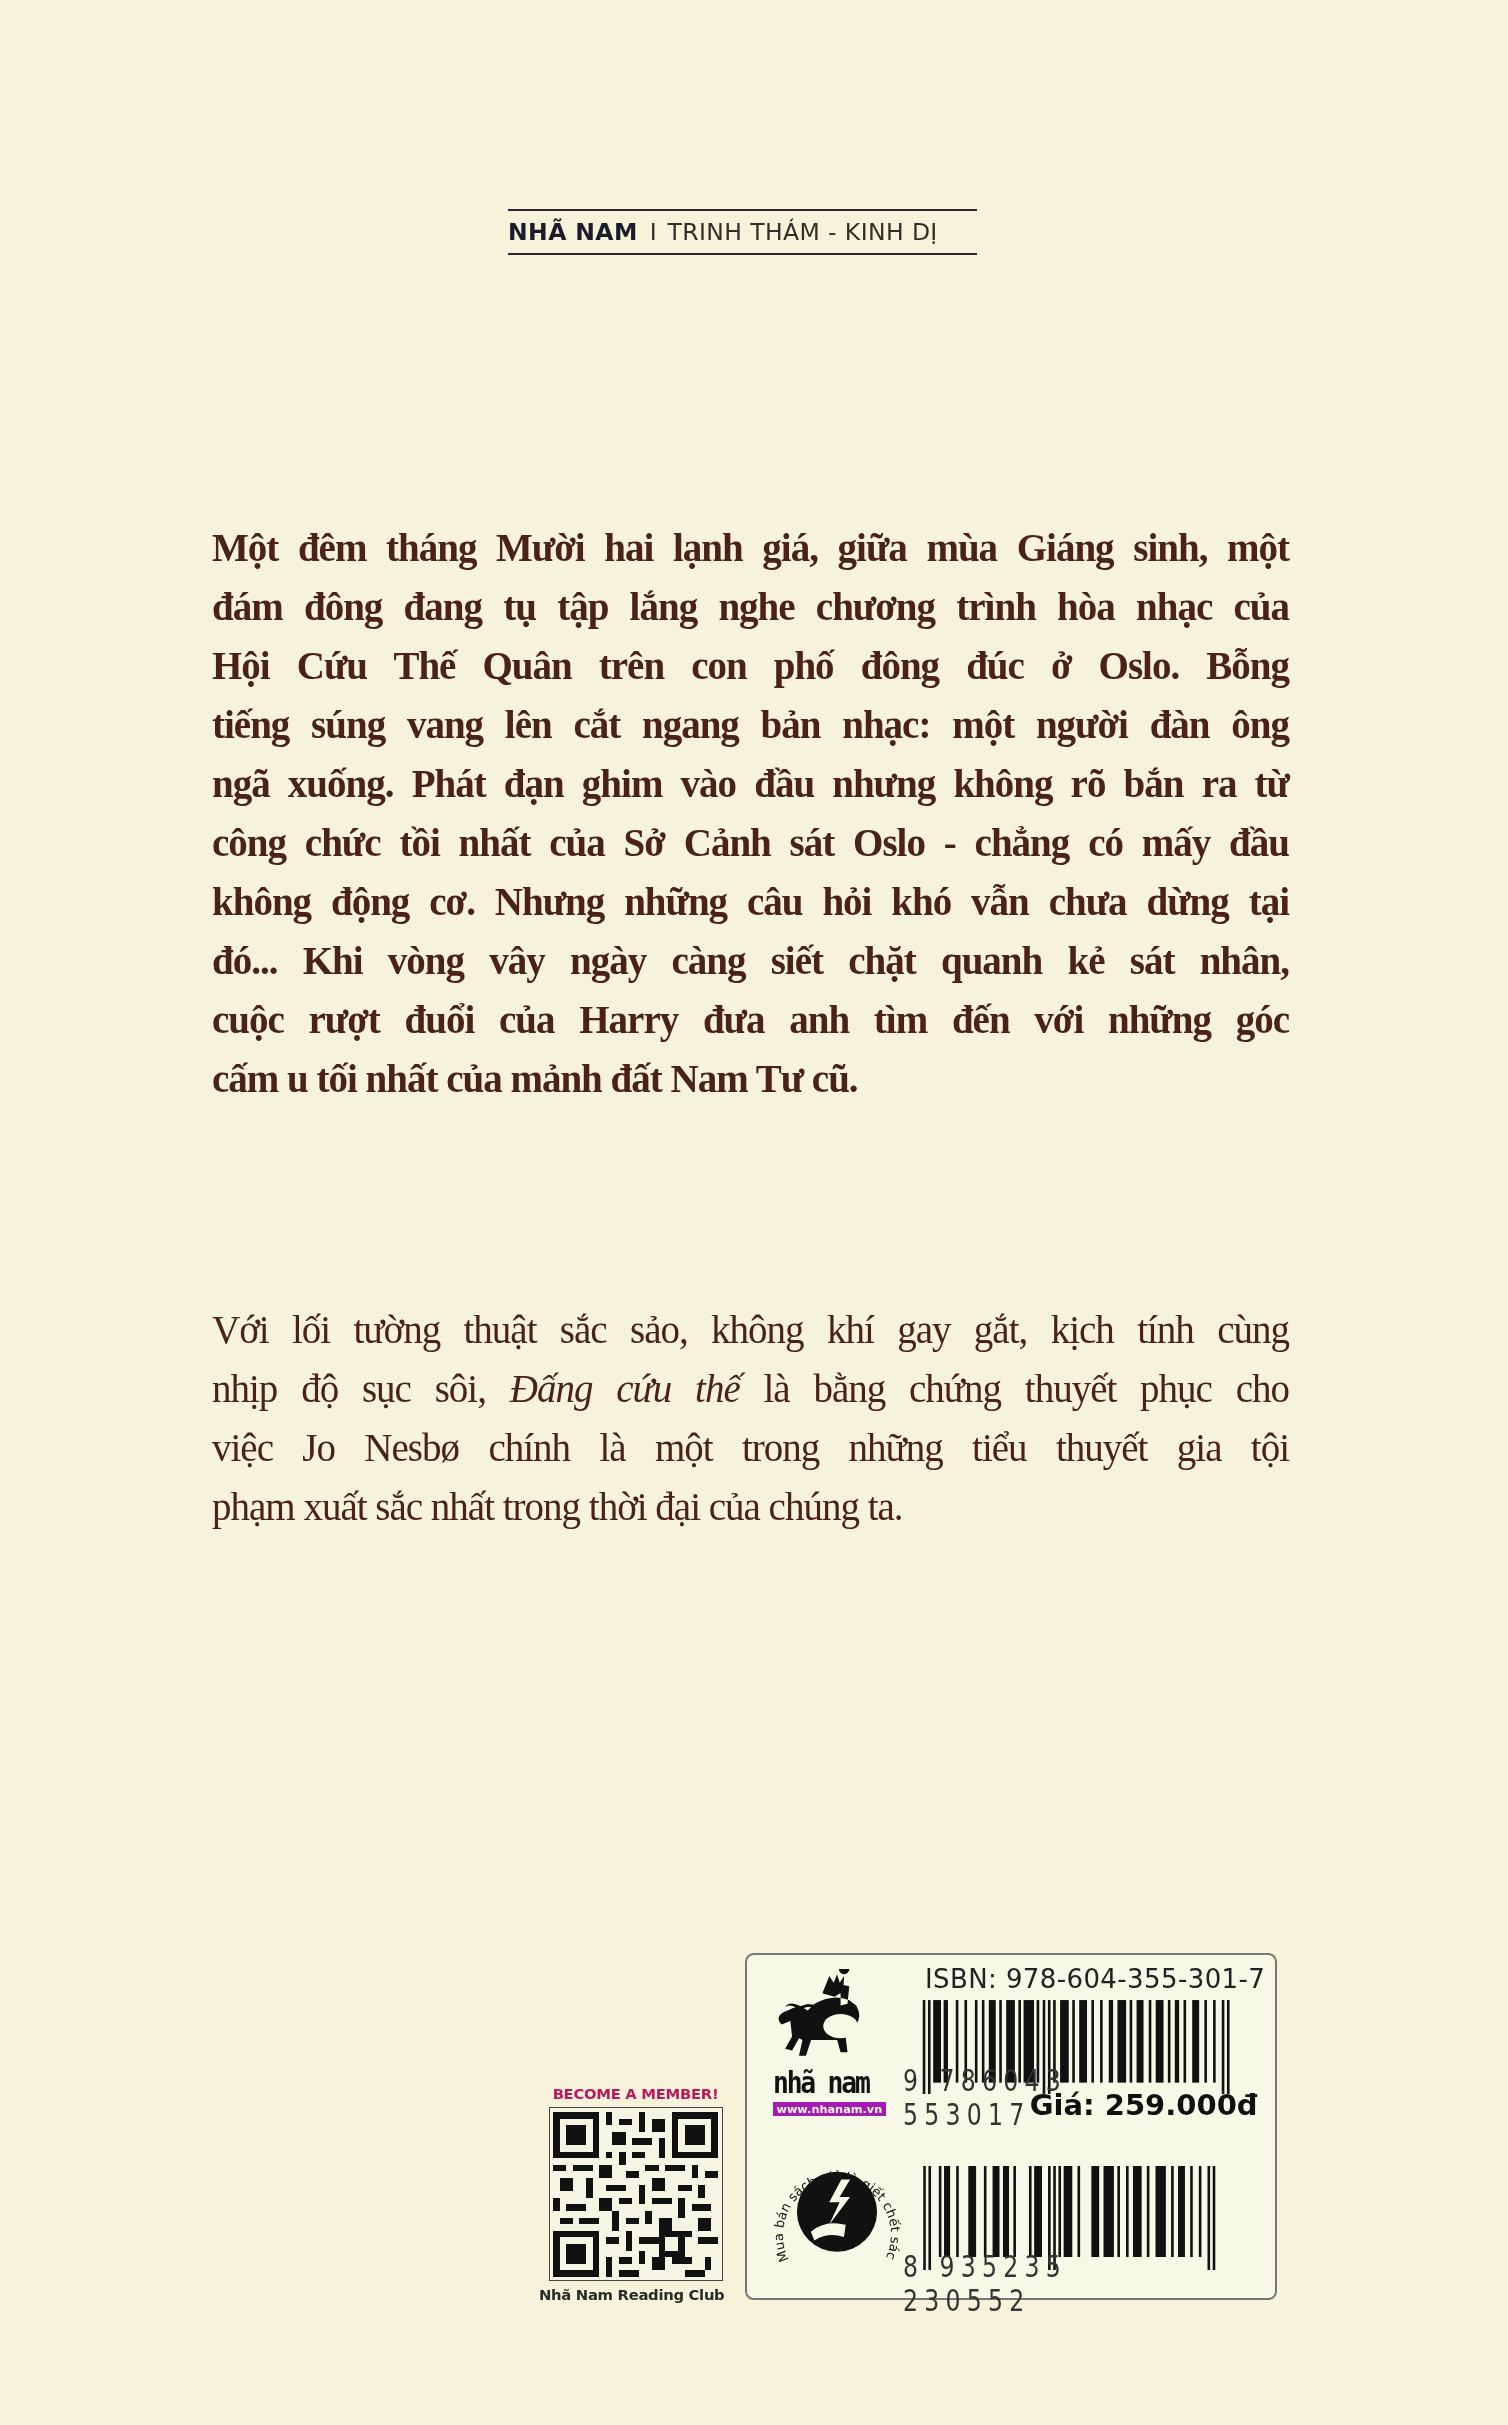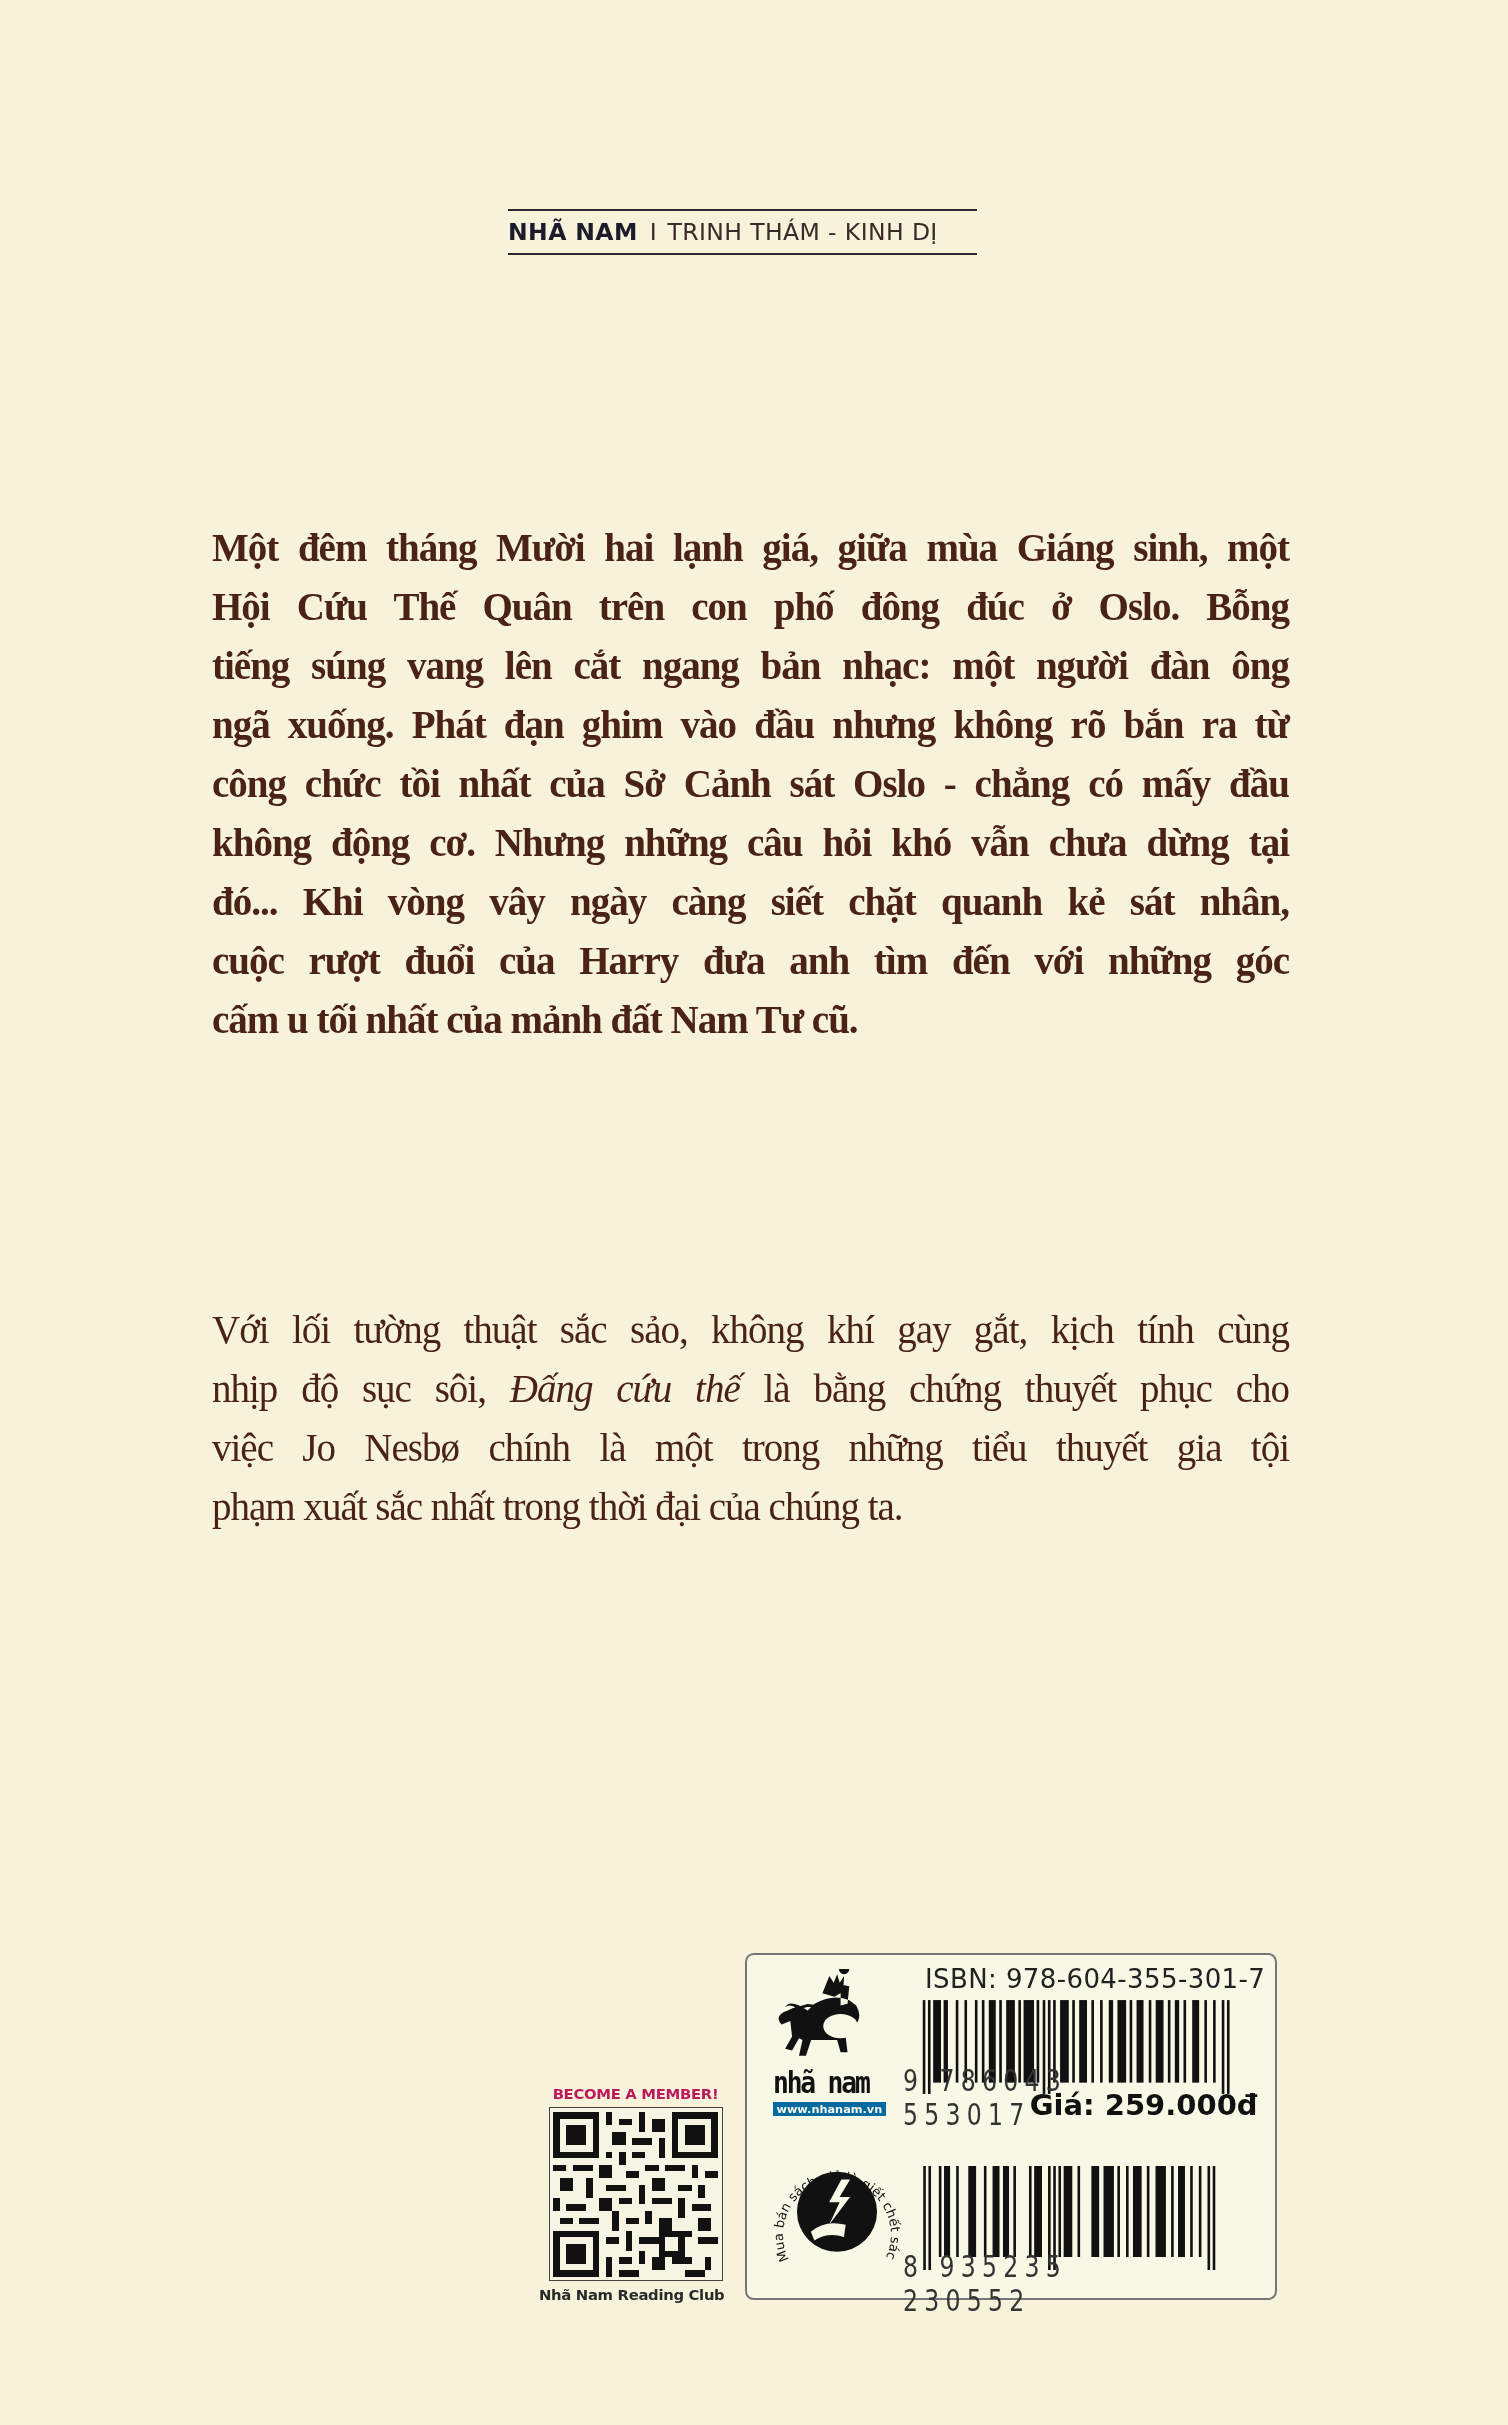"đám đông đang tụ tập" span.line { html: none -> <span>đám đông đang tụ tập lắng nghe chương trình hòa nhạc của</span> }
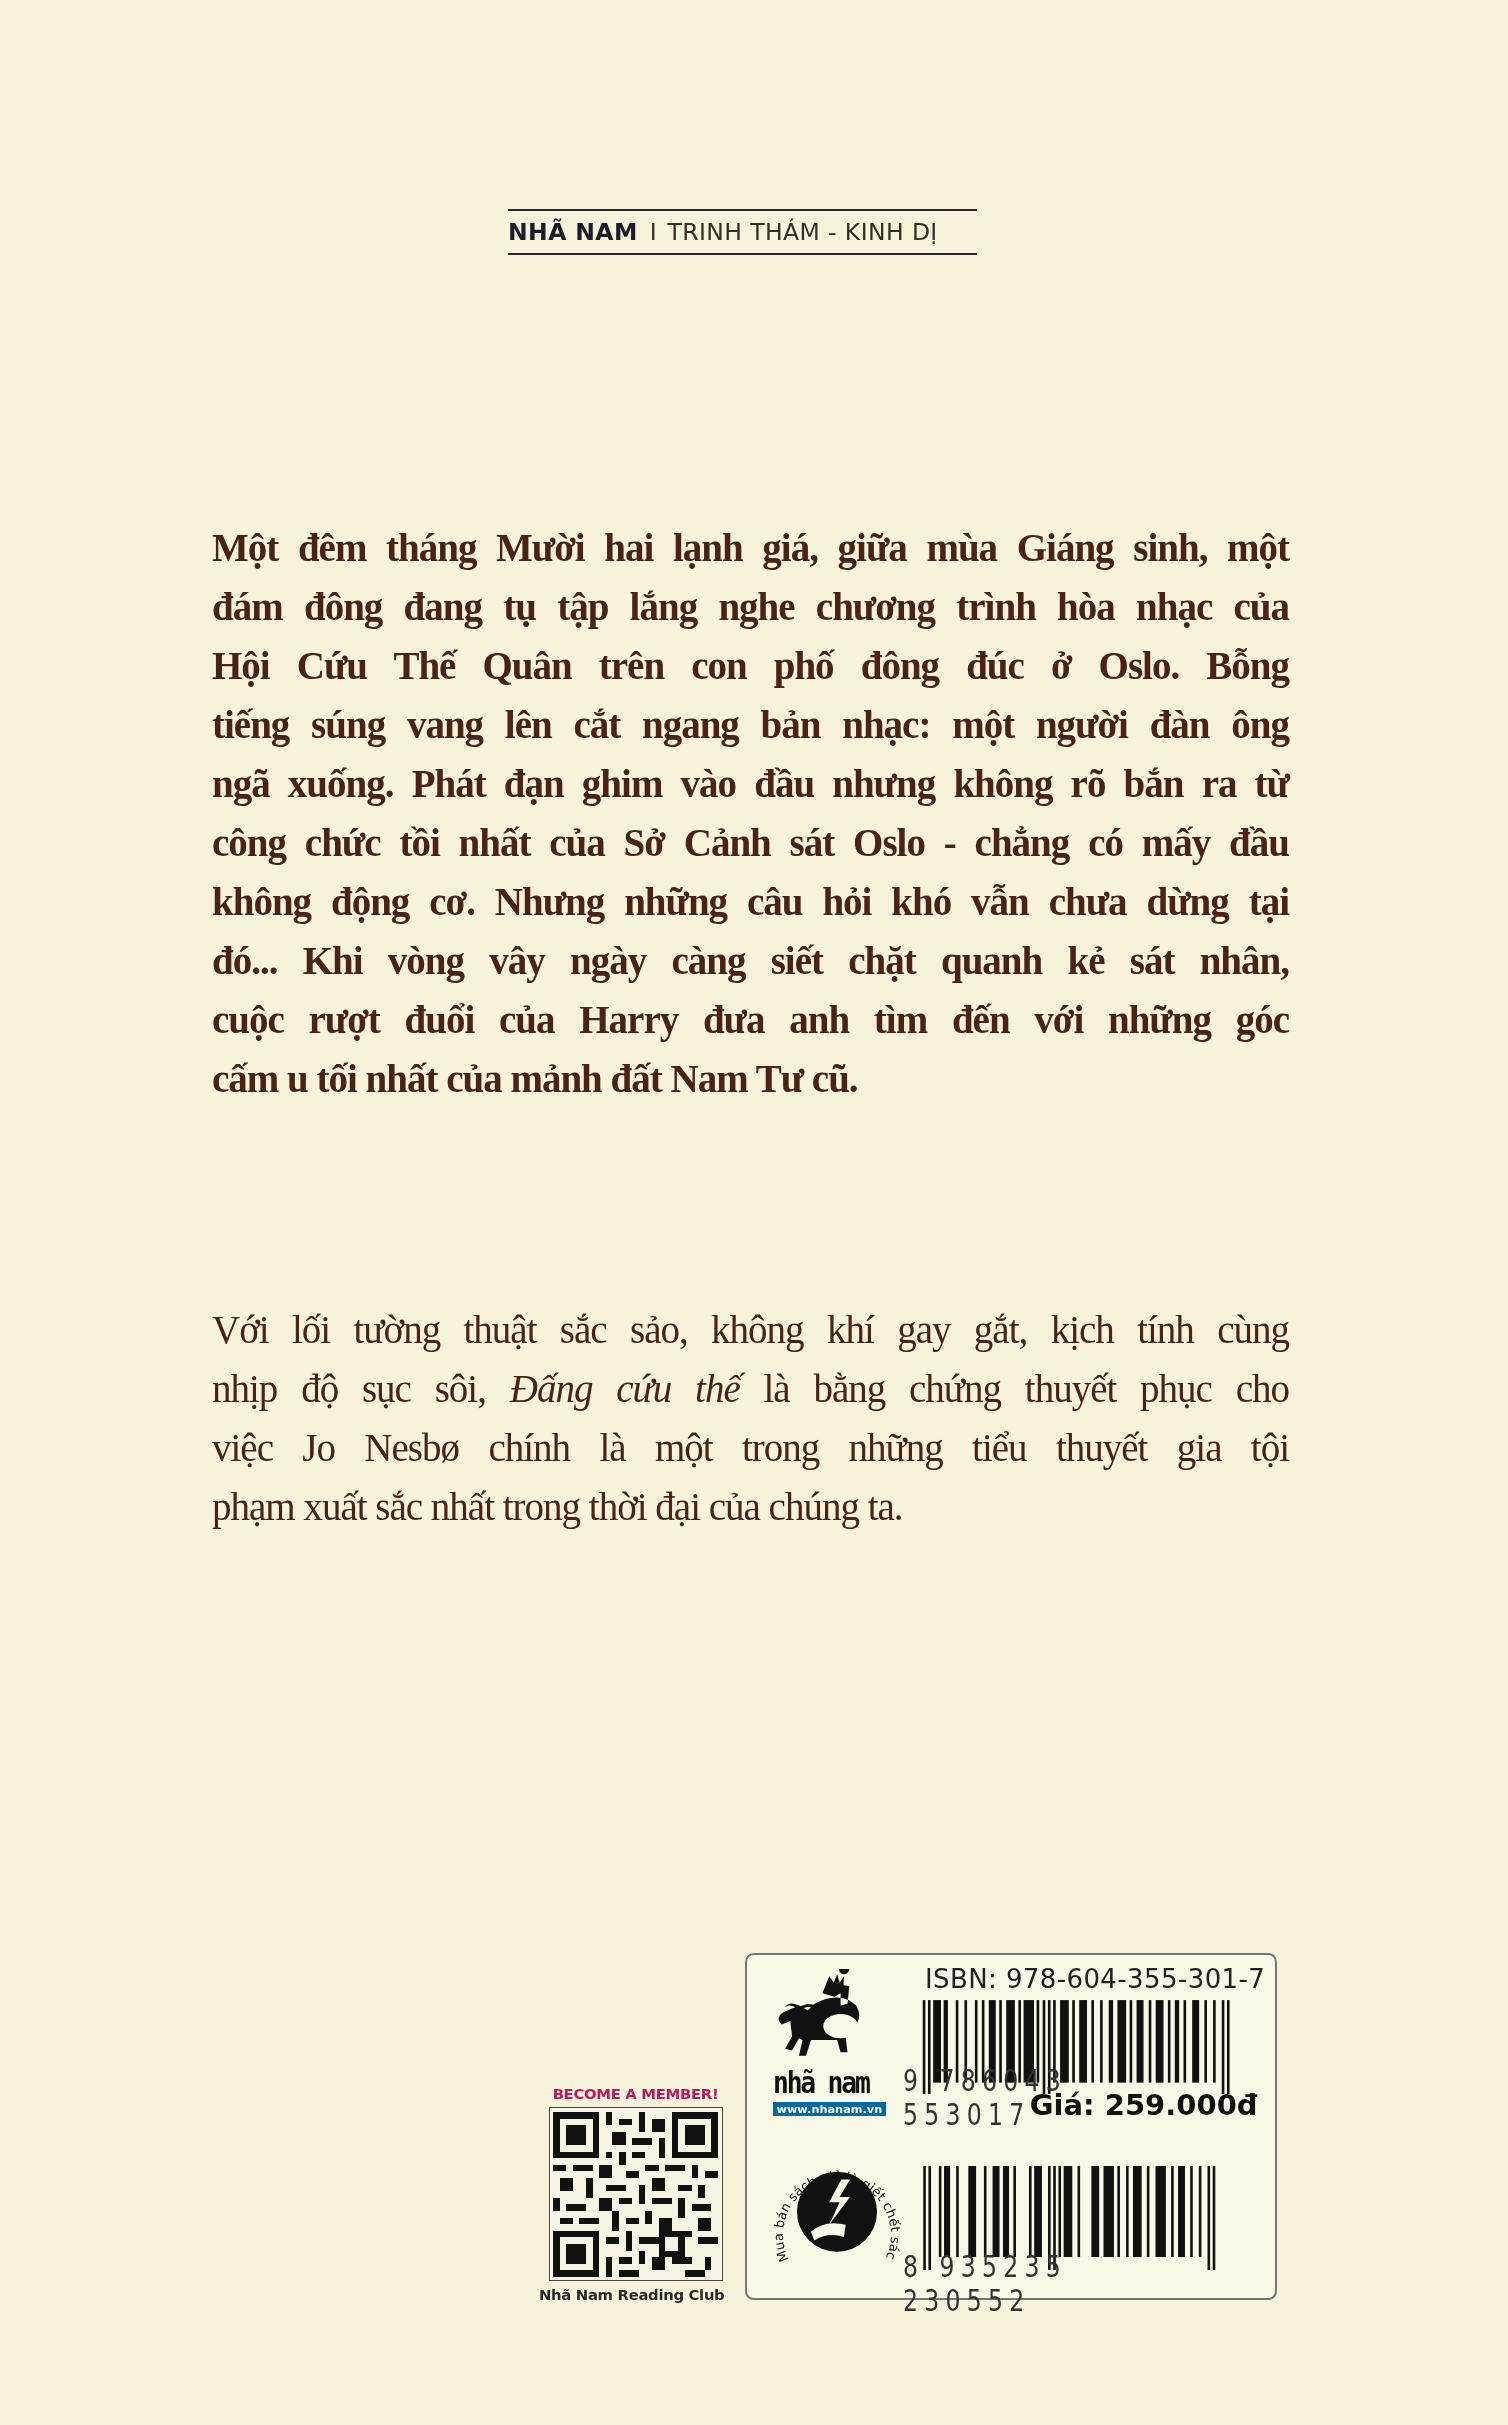"www.nhanam.vn" .website { background: #0369a1 -> #a21caf }
